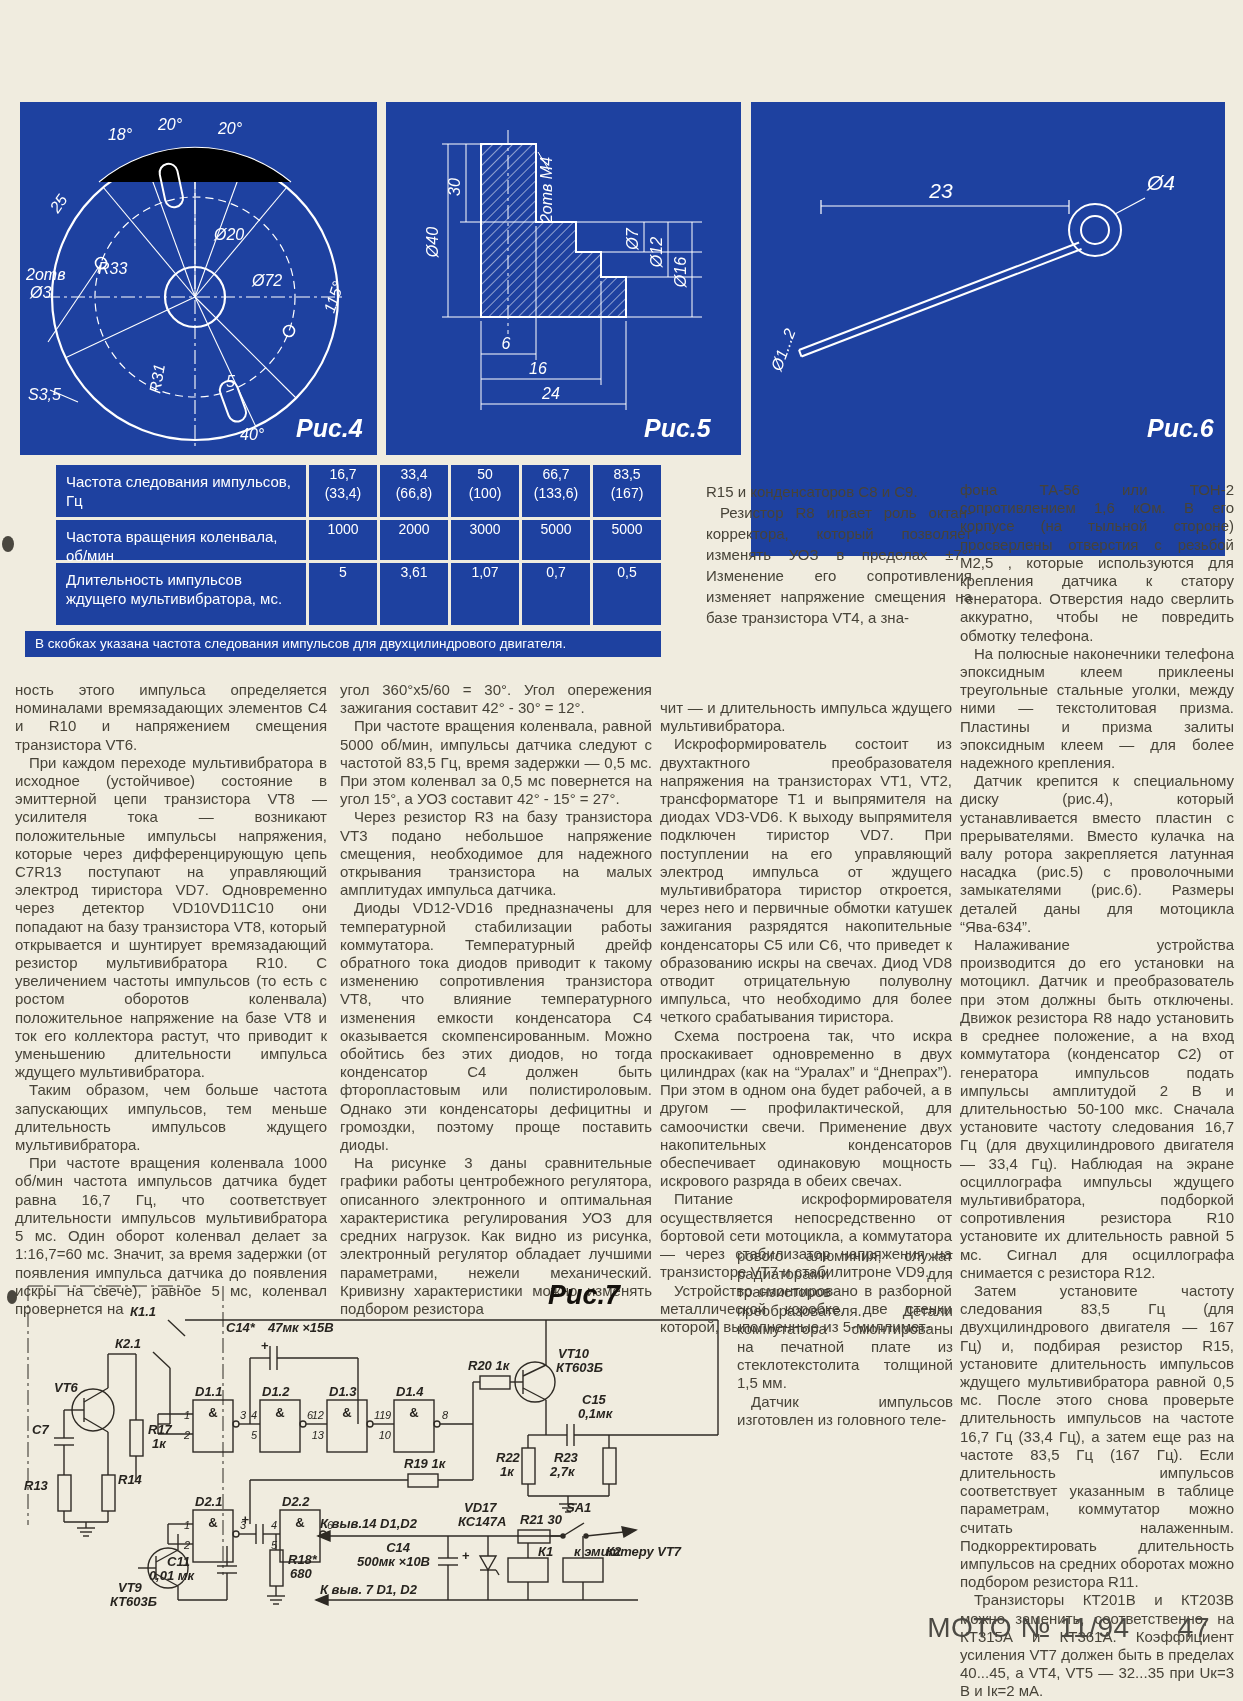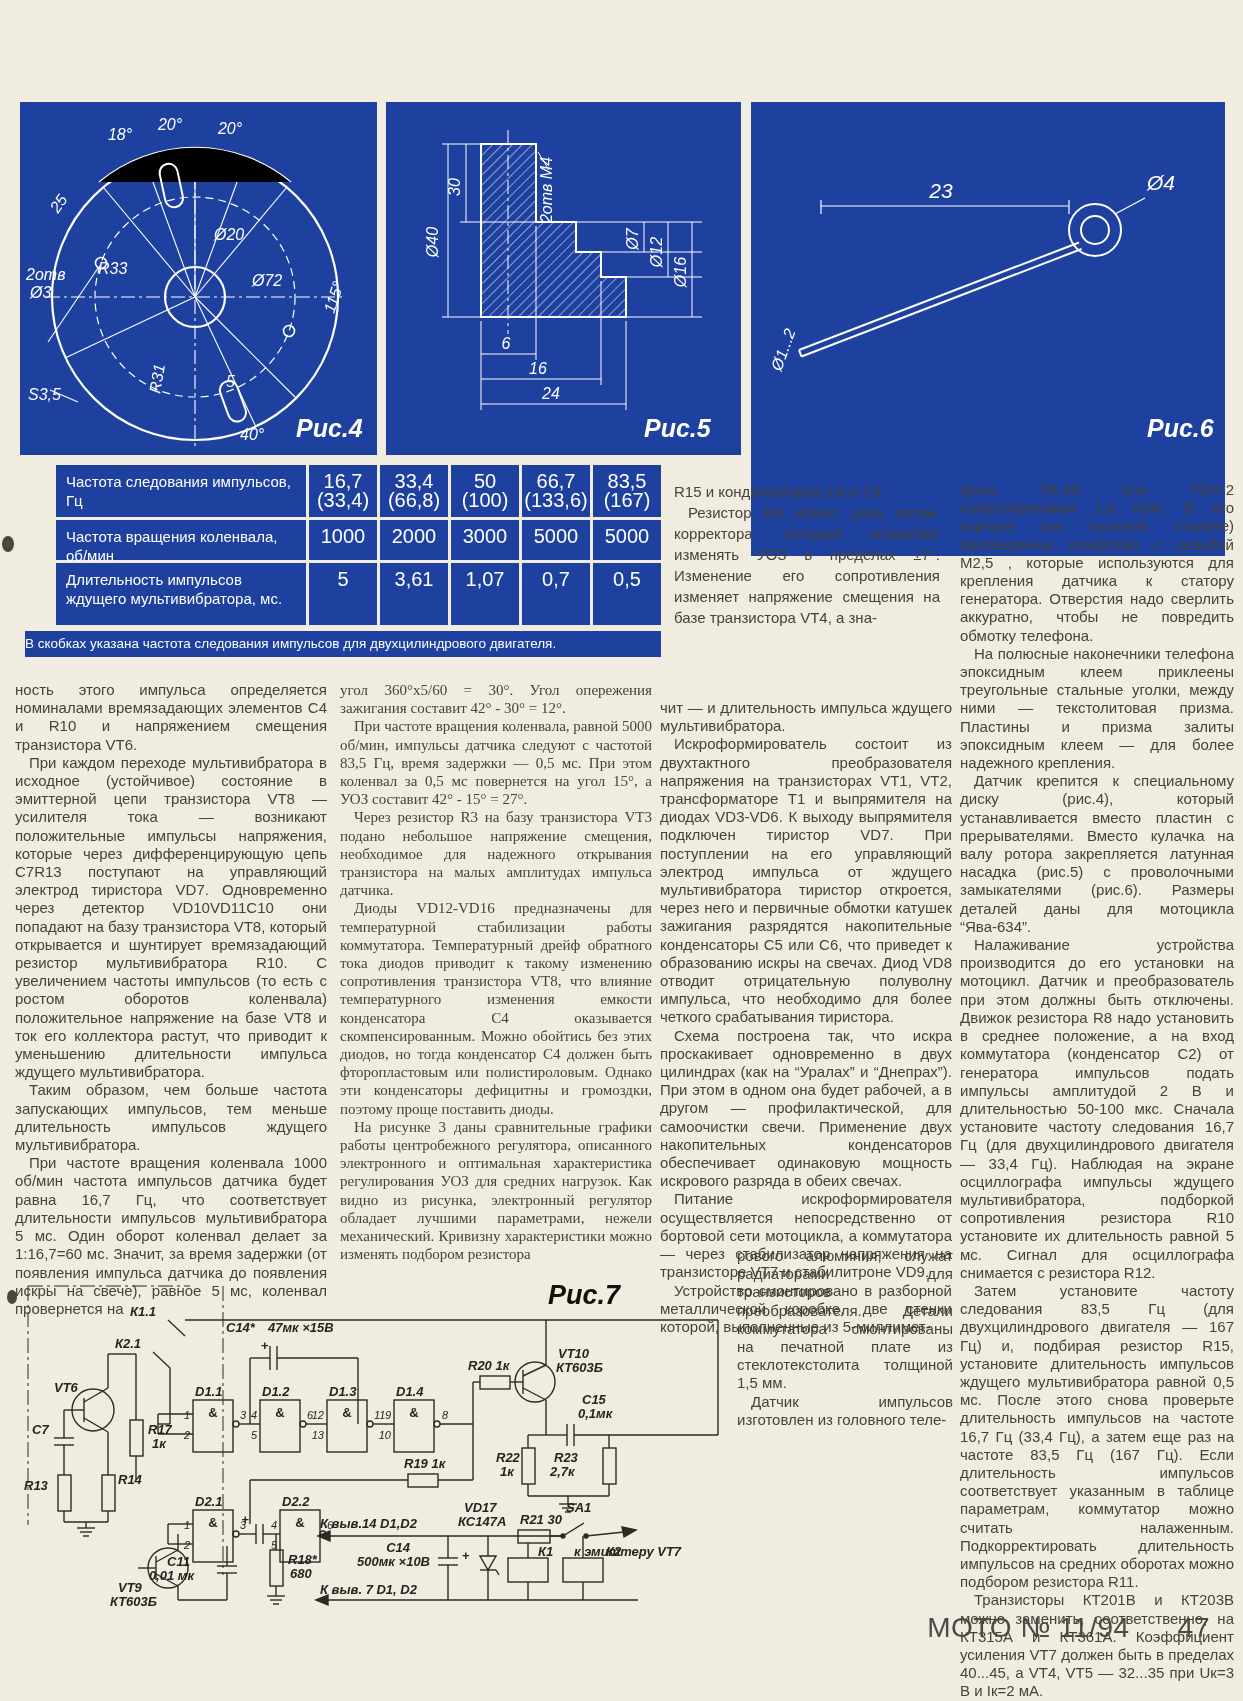"16,7" .val { font-size: 20px -> 14px; padding-top: 7px -> none }
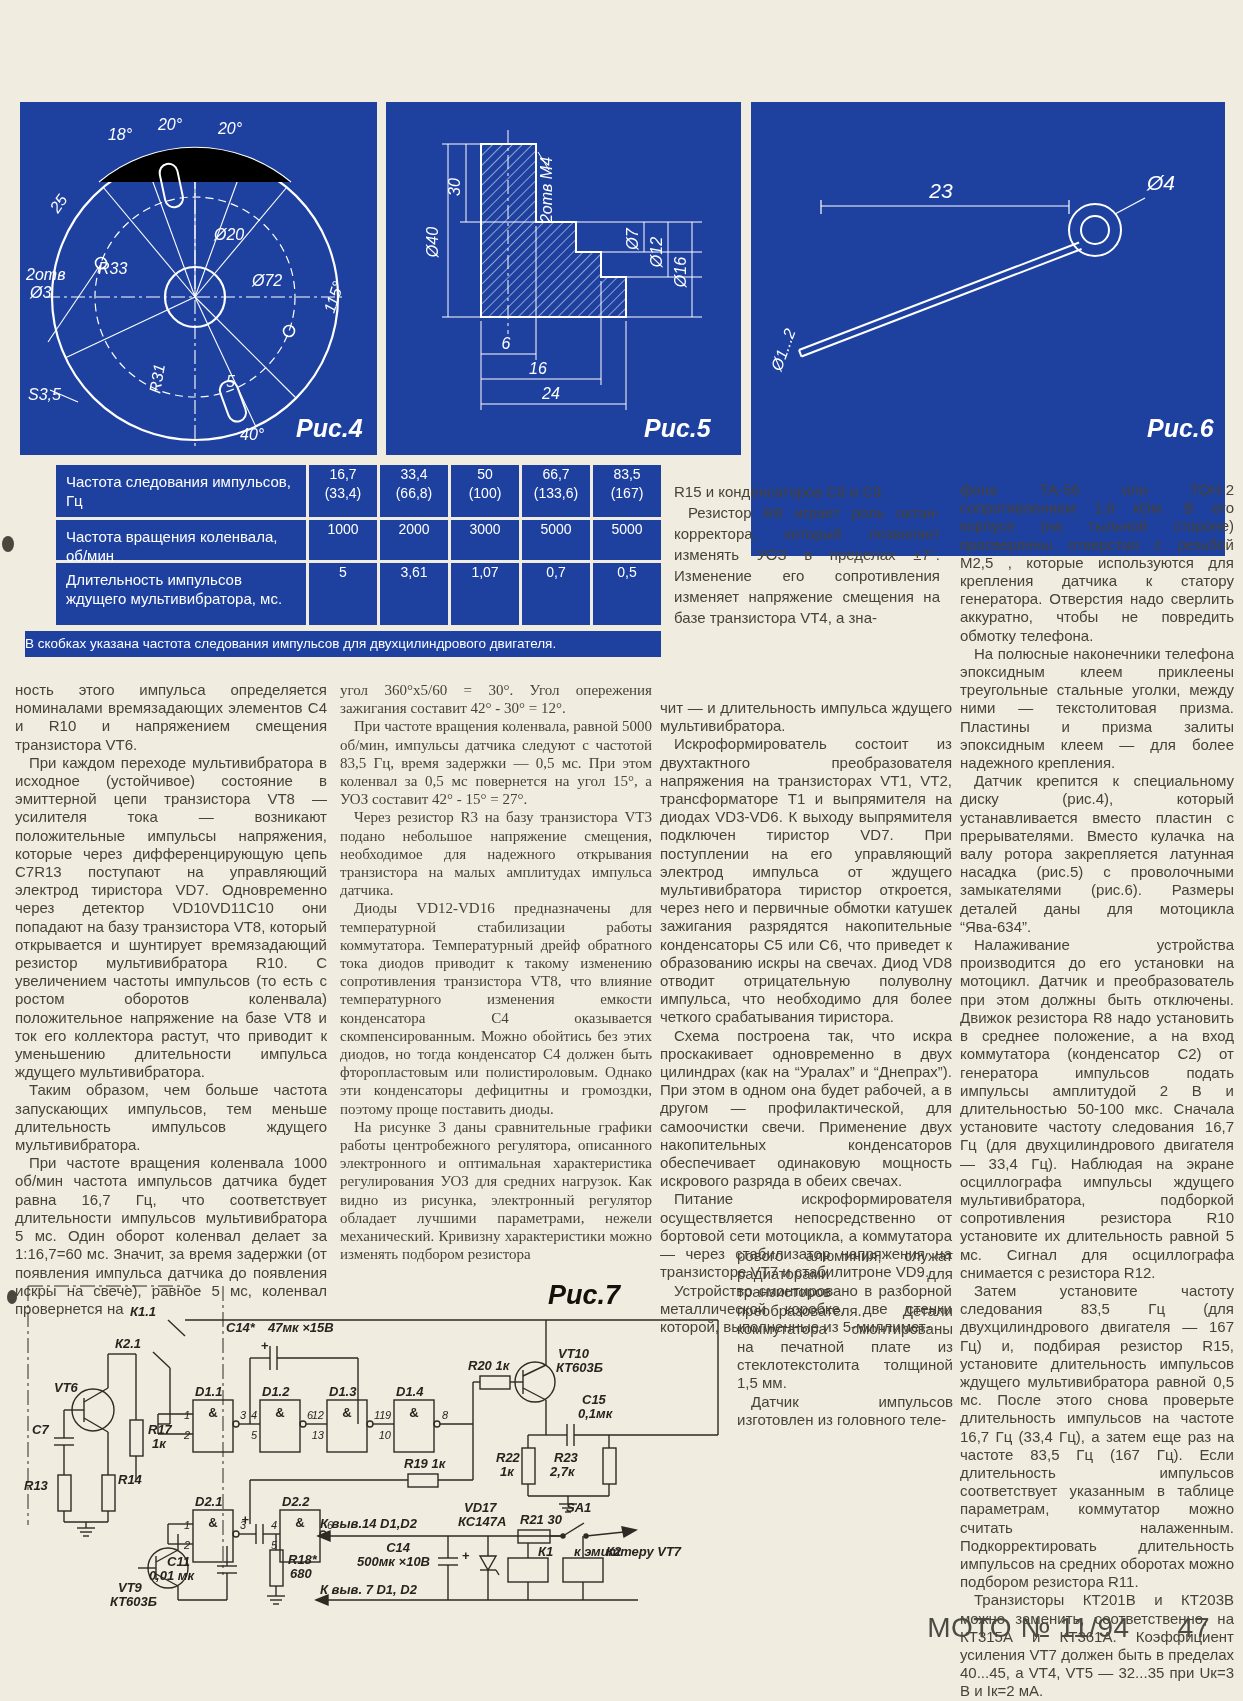"R15 и конденсаторов С8 и" #c3a { left: 674px -> 706px }
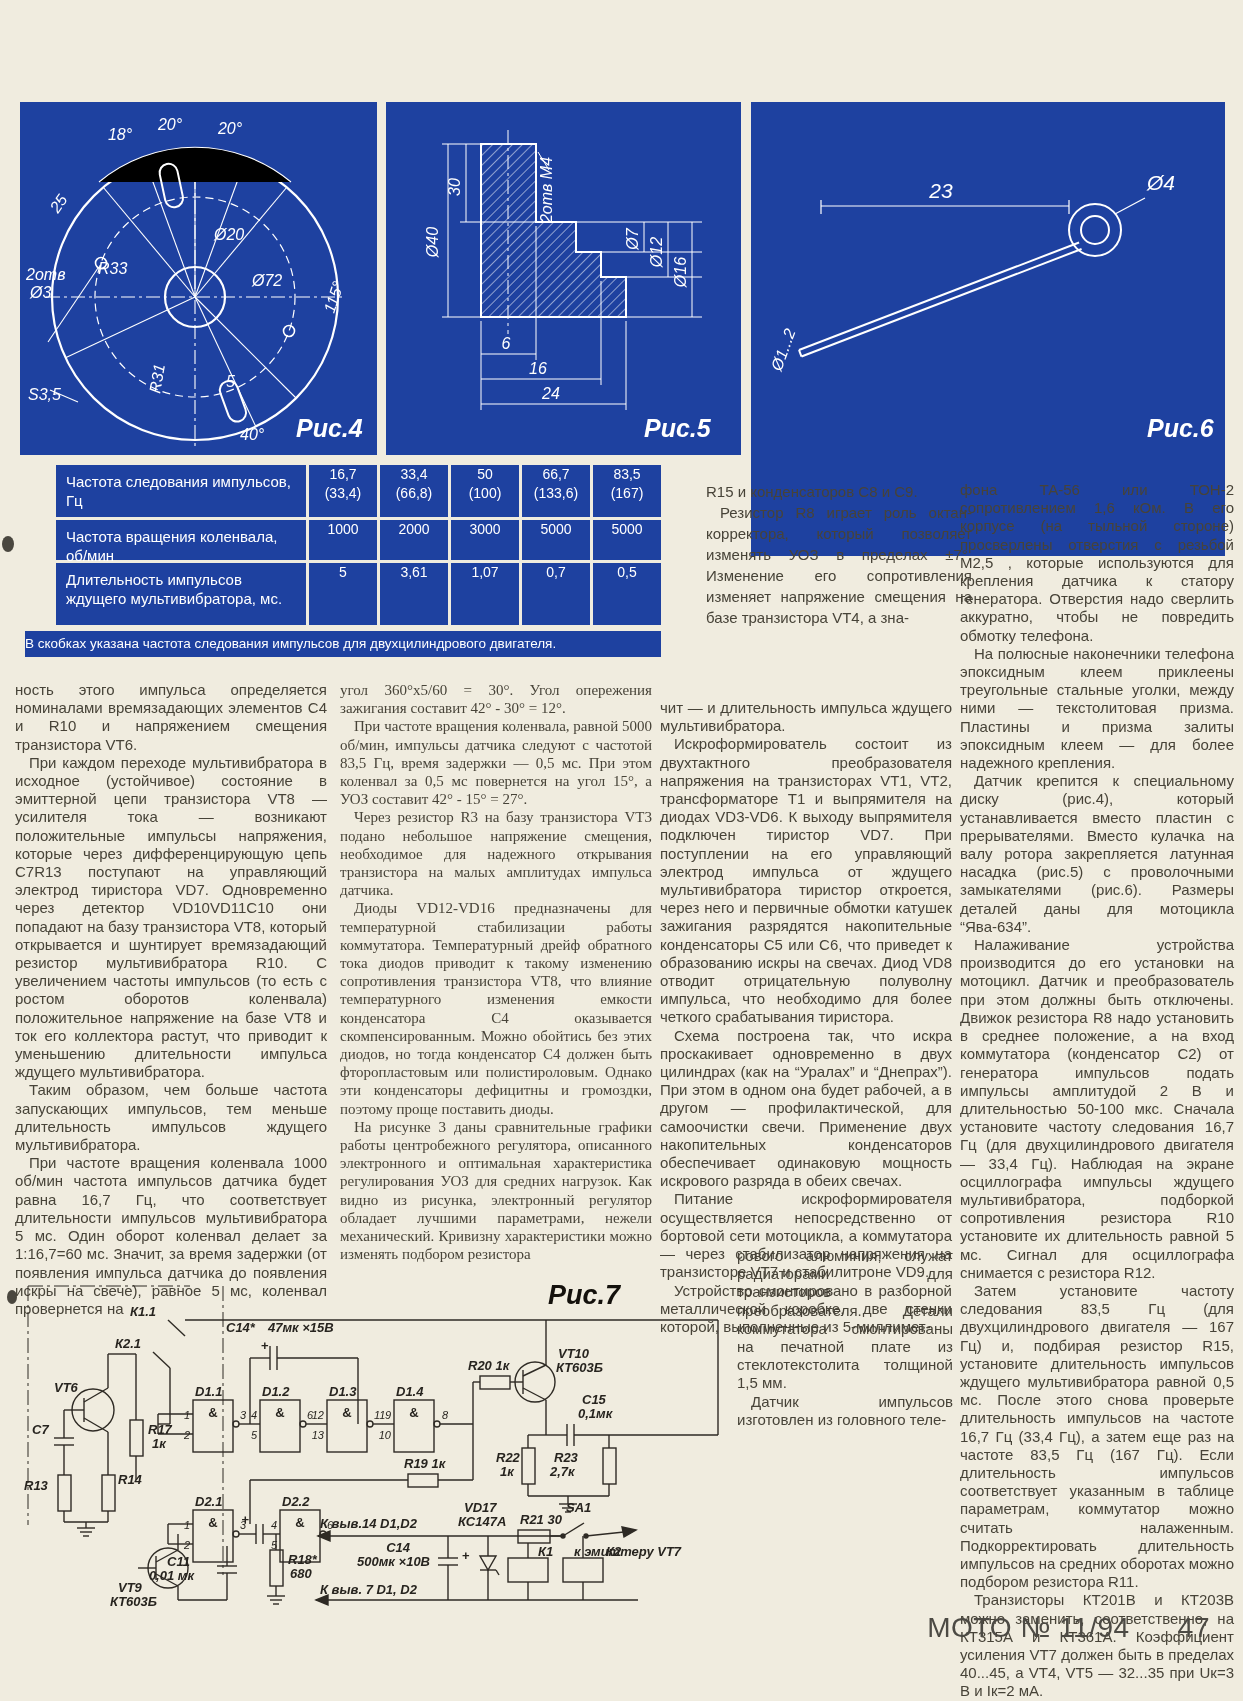"В скобках указана частота следования" .note-bar { padding-left: none -> 10px }
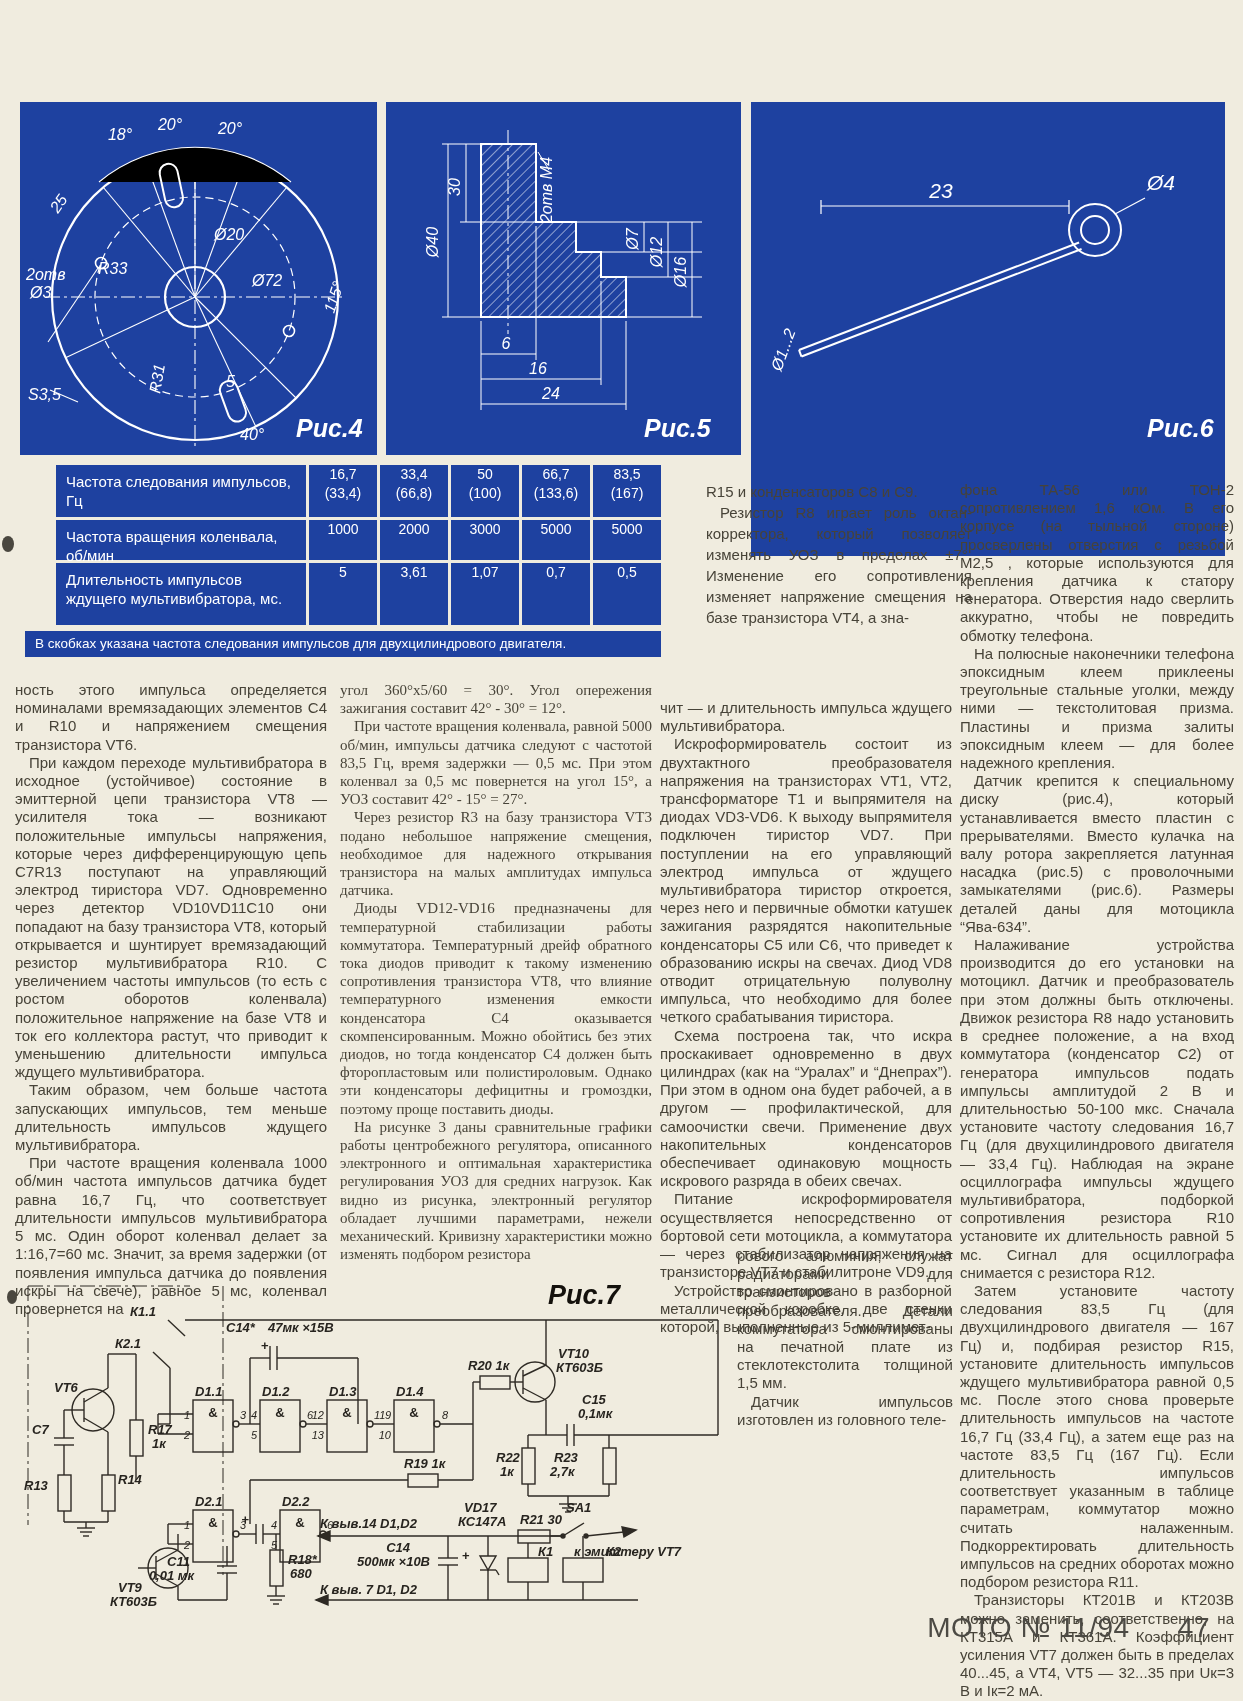"угол 360°х5/60 = 30°. Угол" #c2 { font-family: Liberation Serif, serif -> none }
